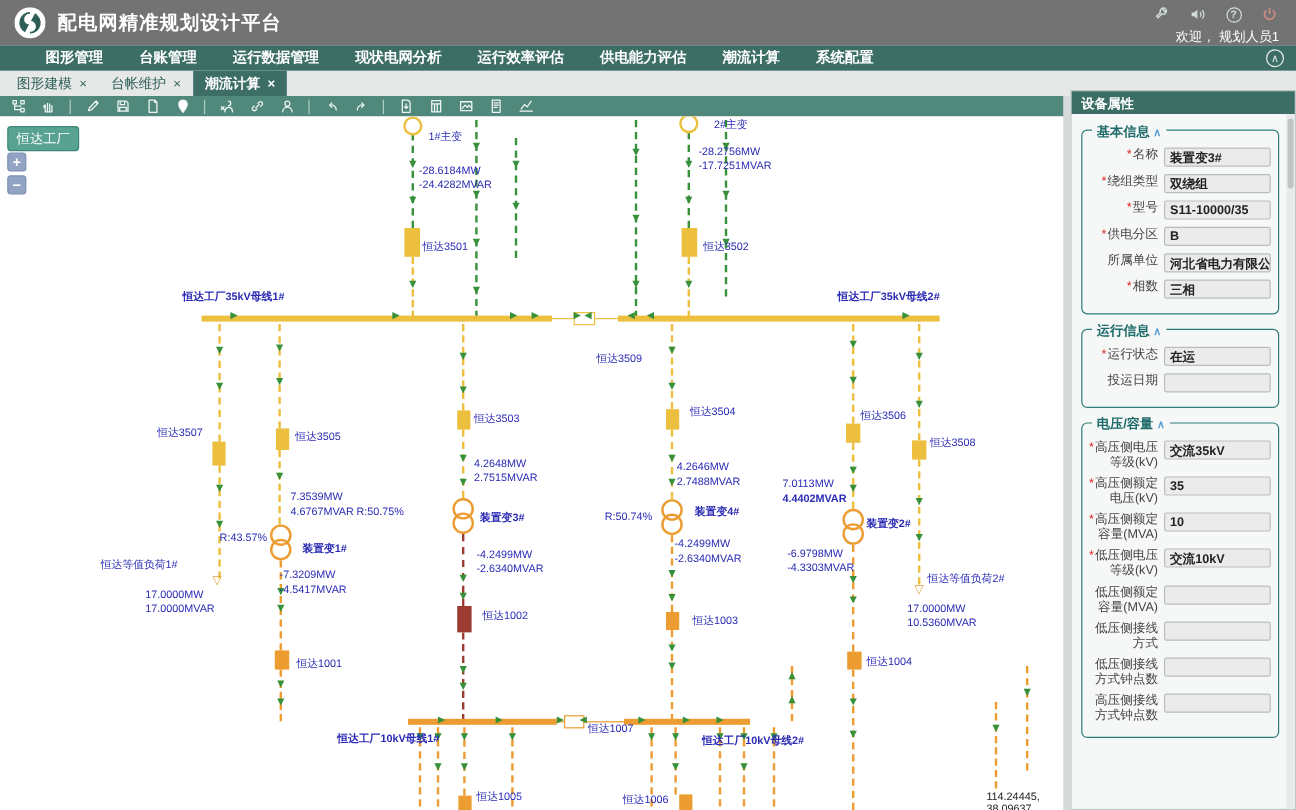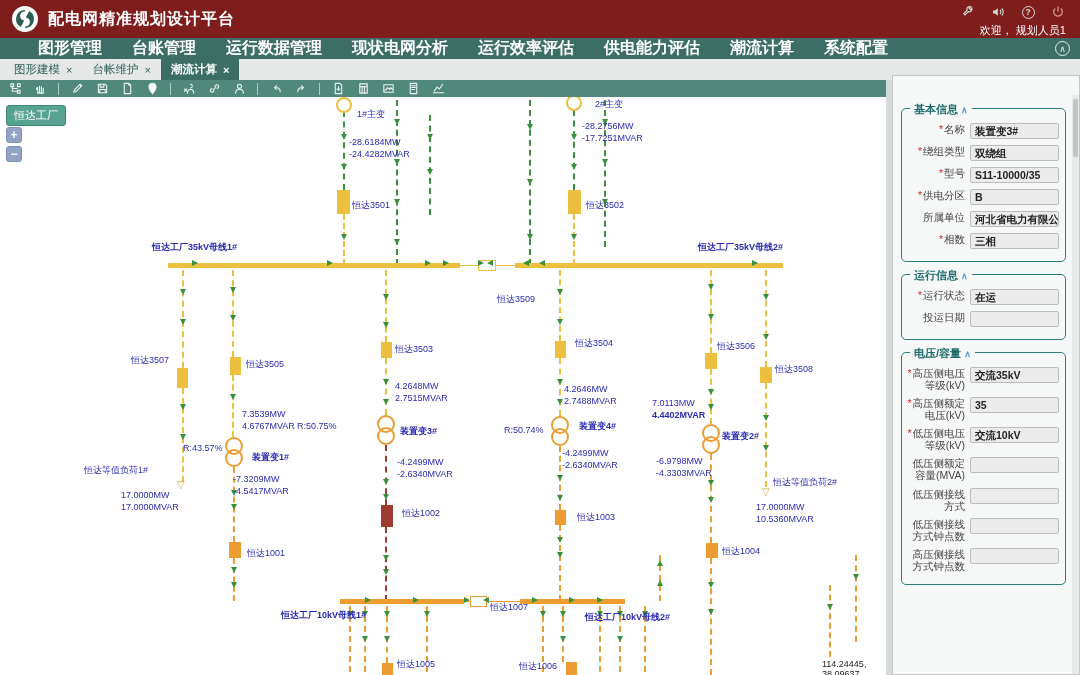"配电网精准规划设计平台" .hdr { background: #7f1d1d -> #737373 }
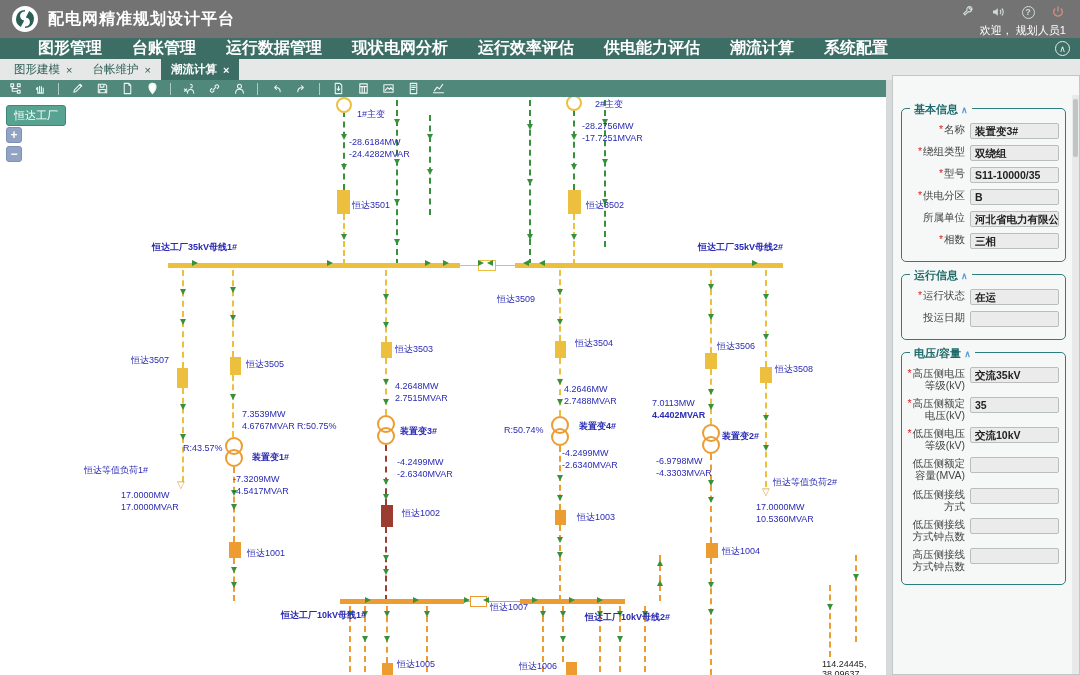"图形管理" .menu-item { font-size: 16px -> 12px }
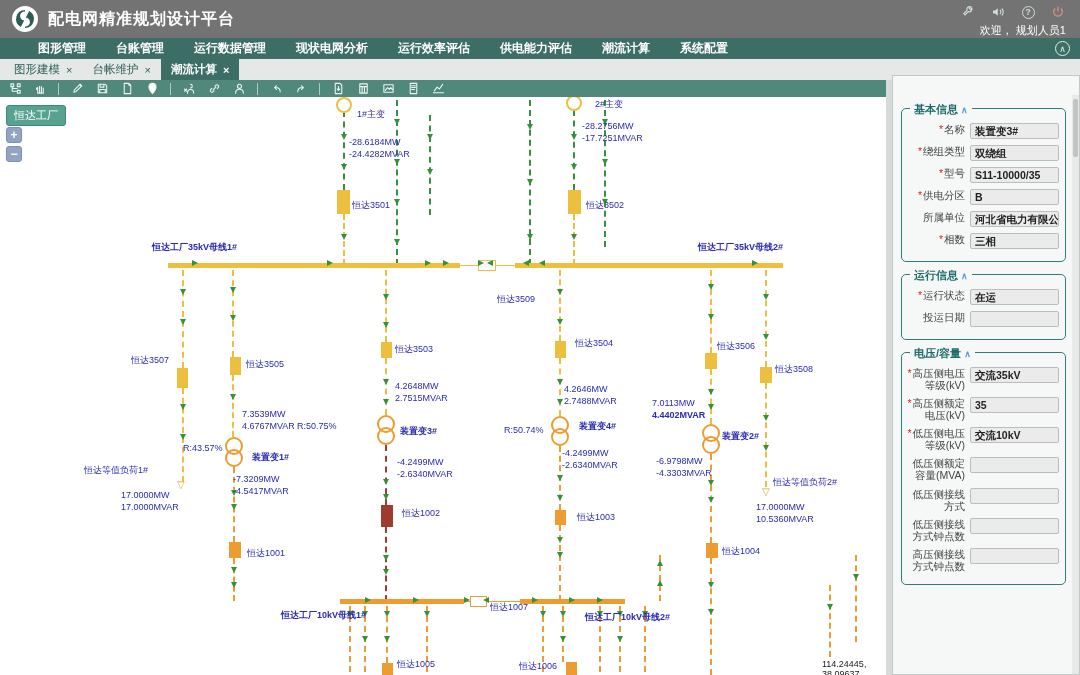"设备属性" div.panel-hd { html: none -> <div>设备属性</div> }
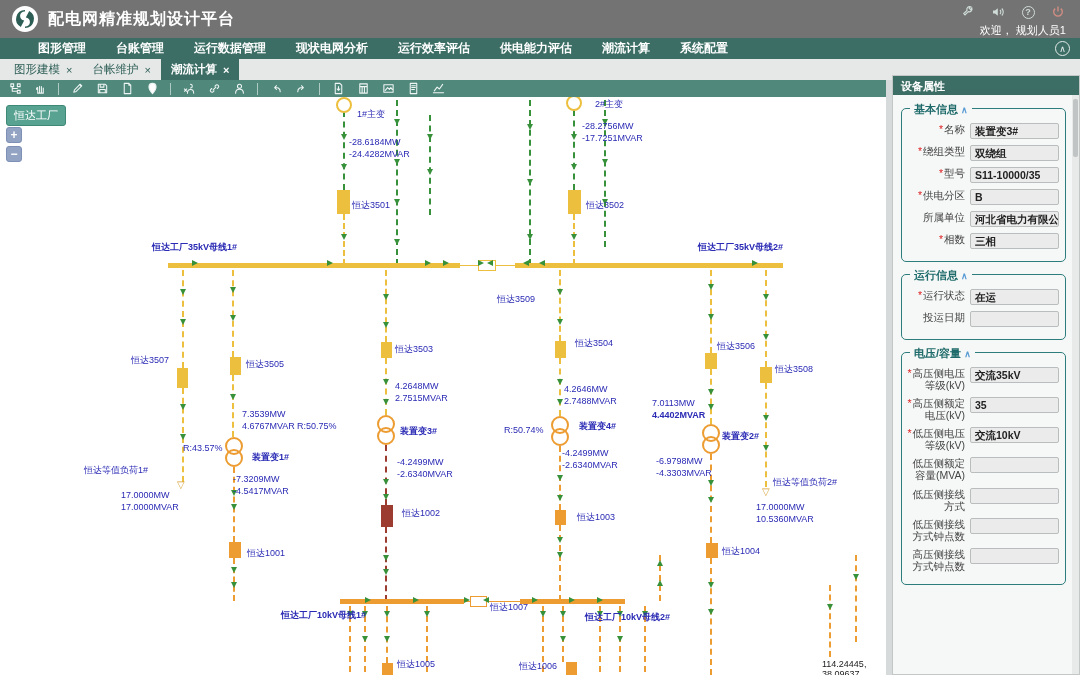"*高压侧额定容量(MVA)" div.frow { html: none -> <div> <div><span>*</span>高压侧额定容量(MVA)</div> <div>10</div> </div> }
